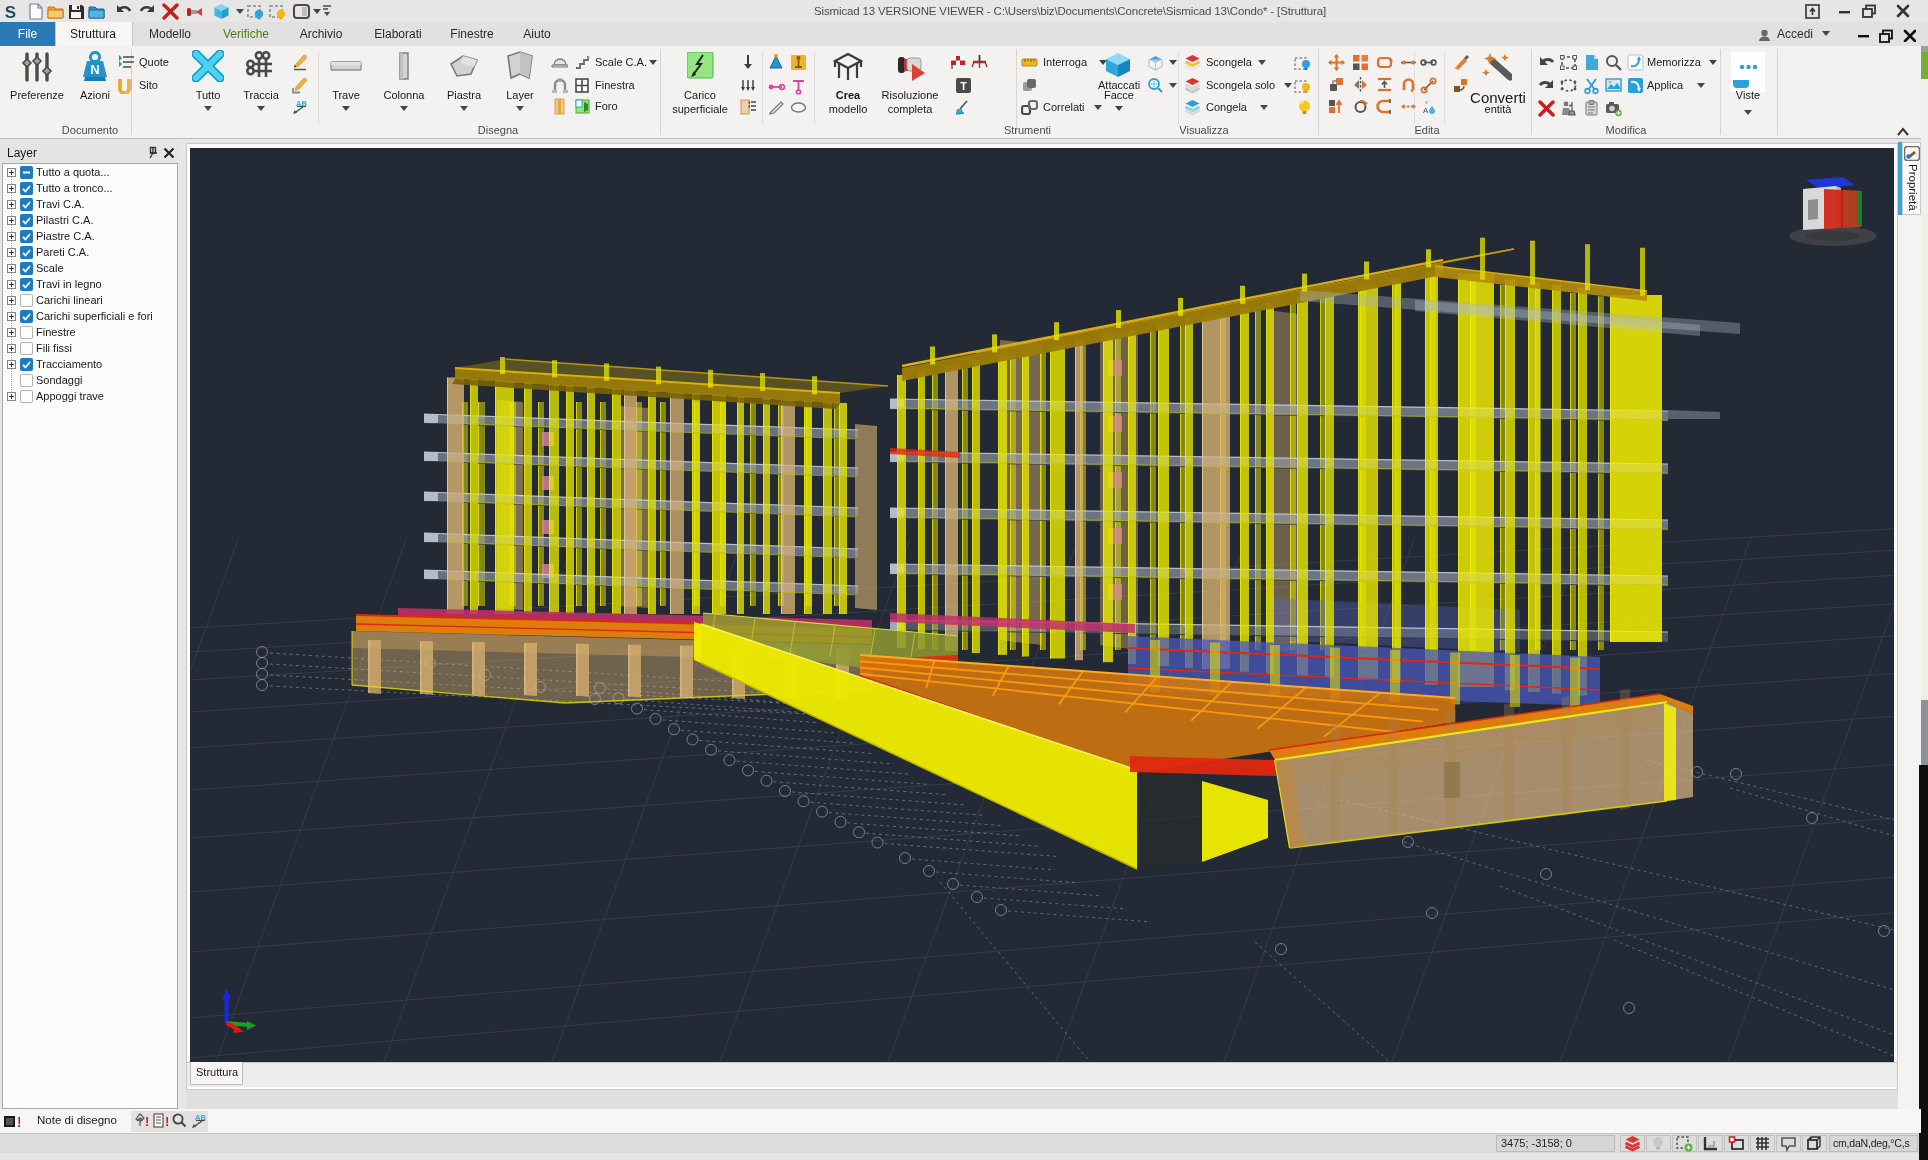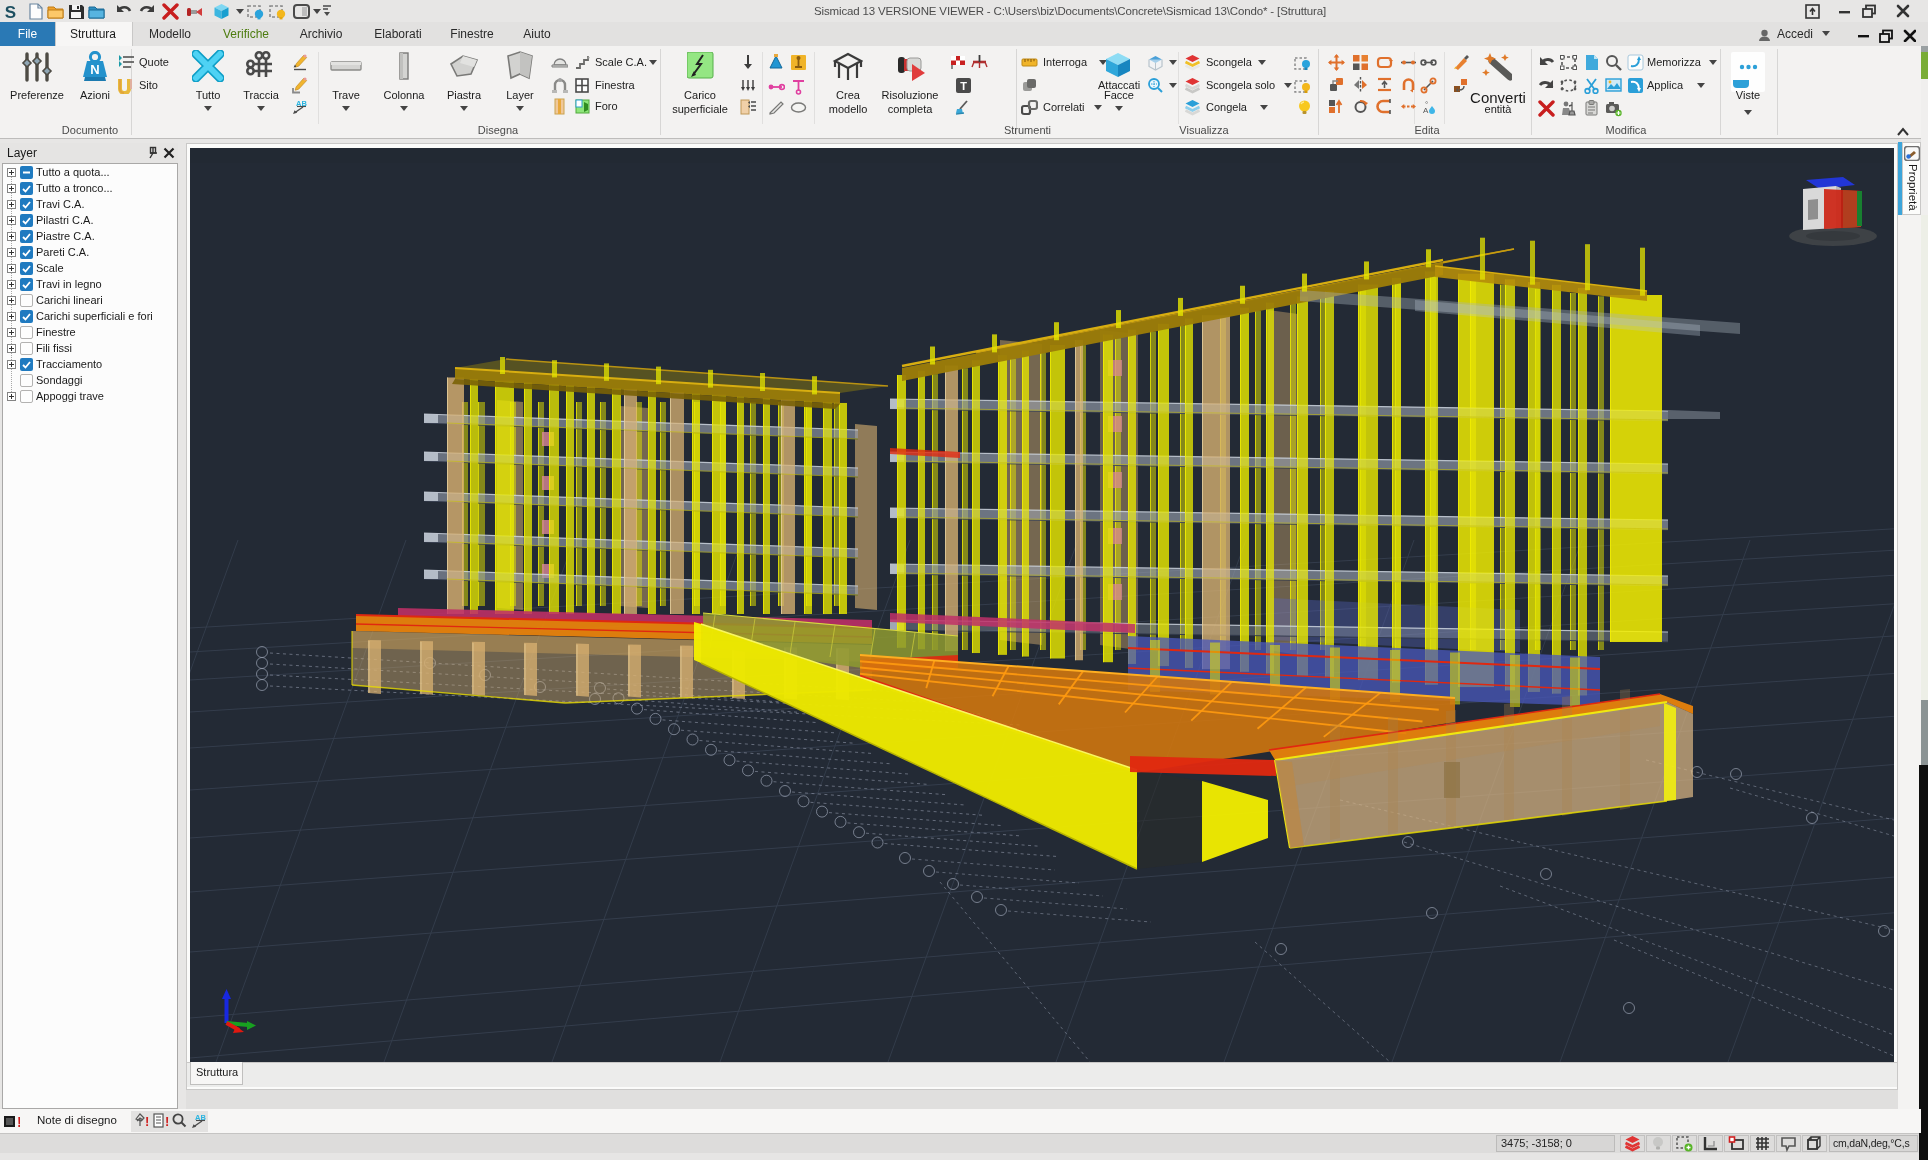"Crea" div { font-weight: normal -> bold }
